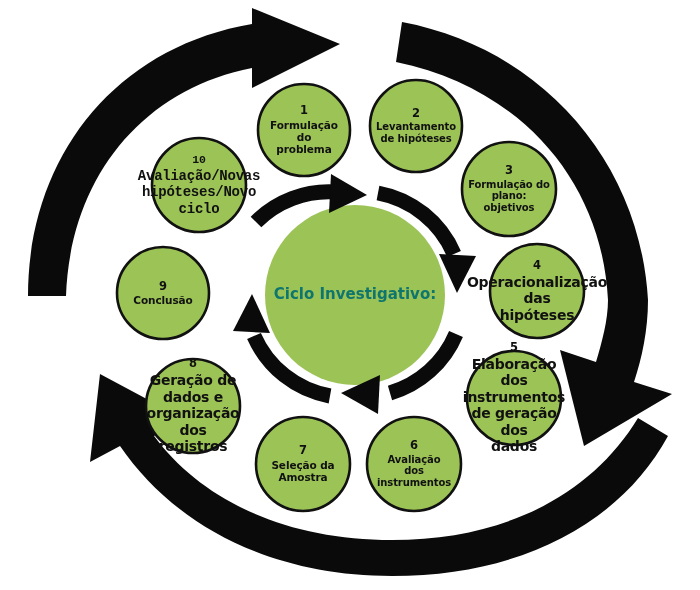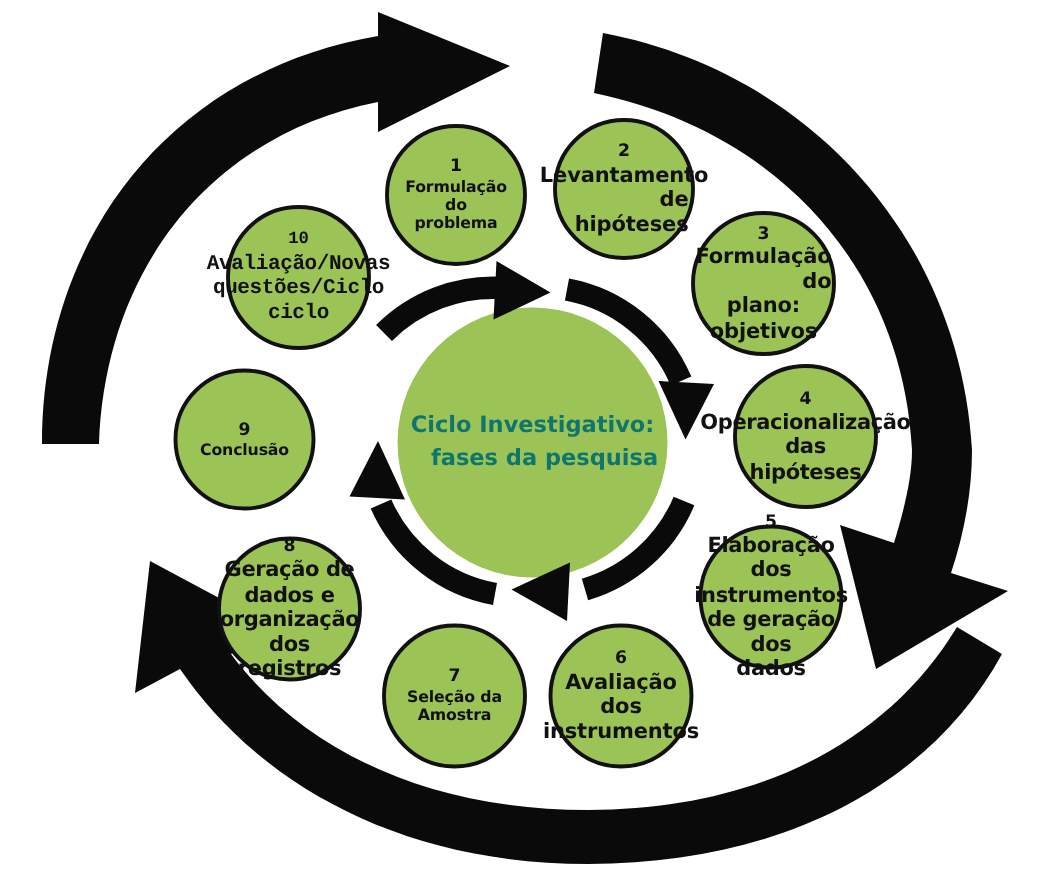"Levantamento" .node-text.tight { font-size: 14px -> 10px }
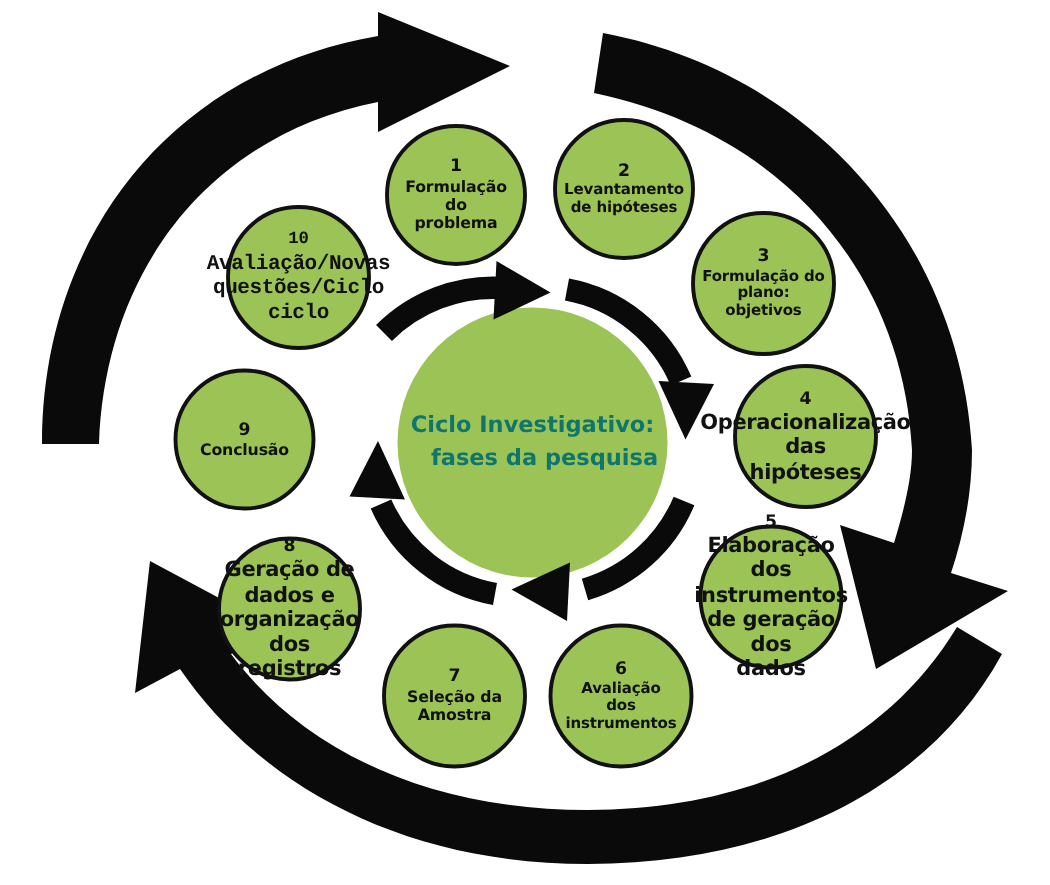"questões/Ciclo" span.node-text { text: questões/Ciclo -> hipóteses/Novo }
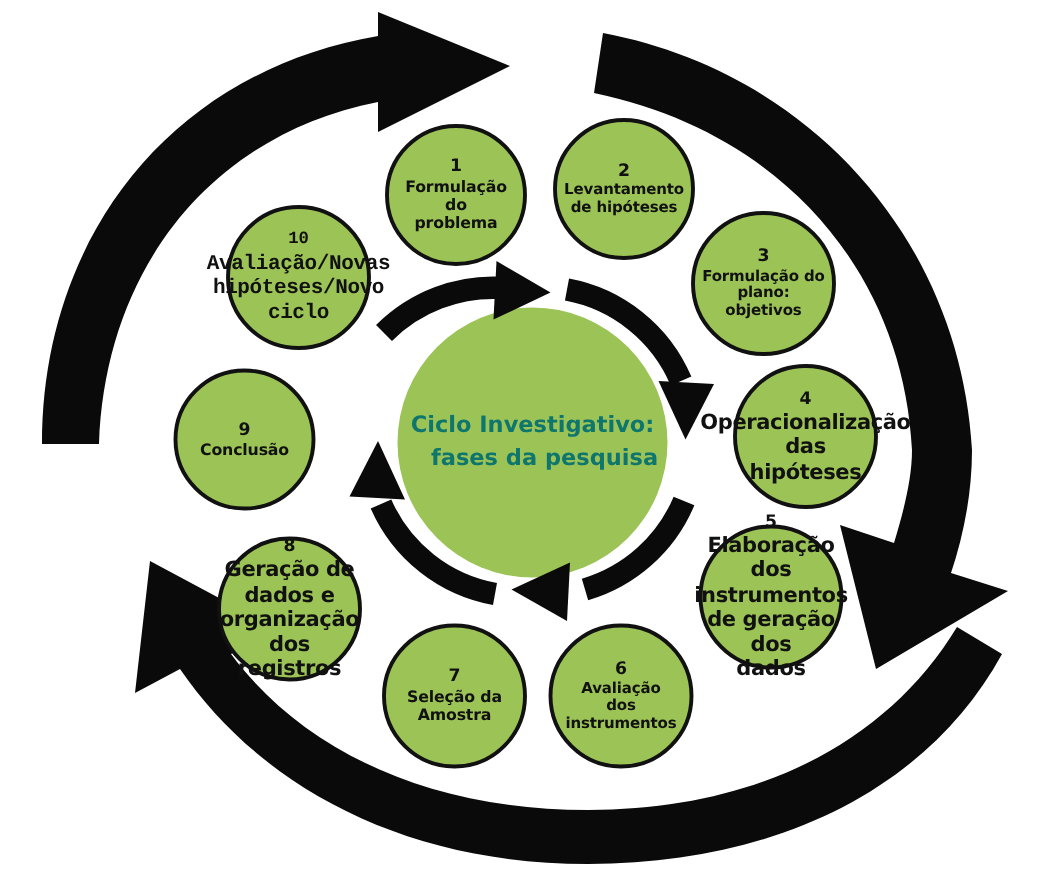"fases da pesquisa" span.center-line-2 { html: <span>fases da pesquisa</span> -> none }
